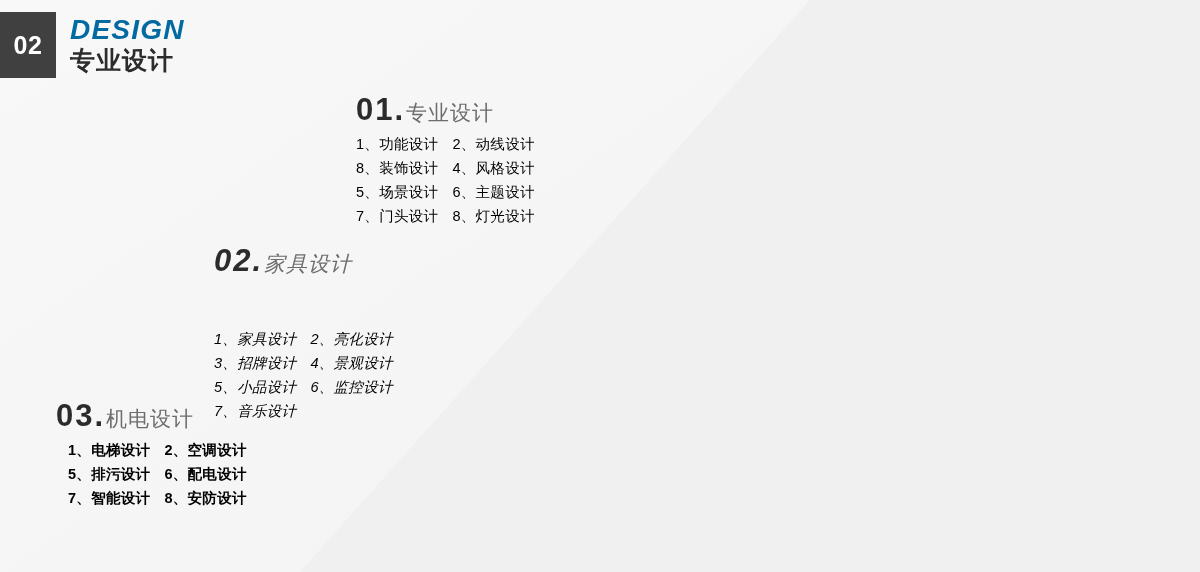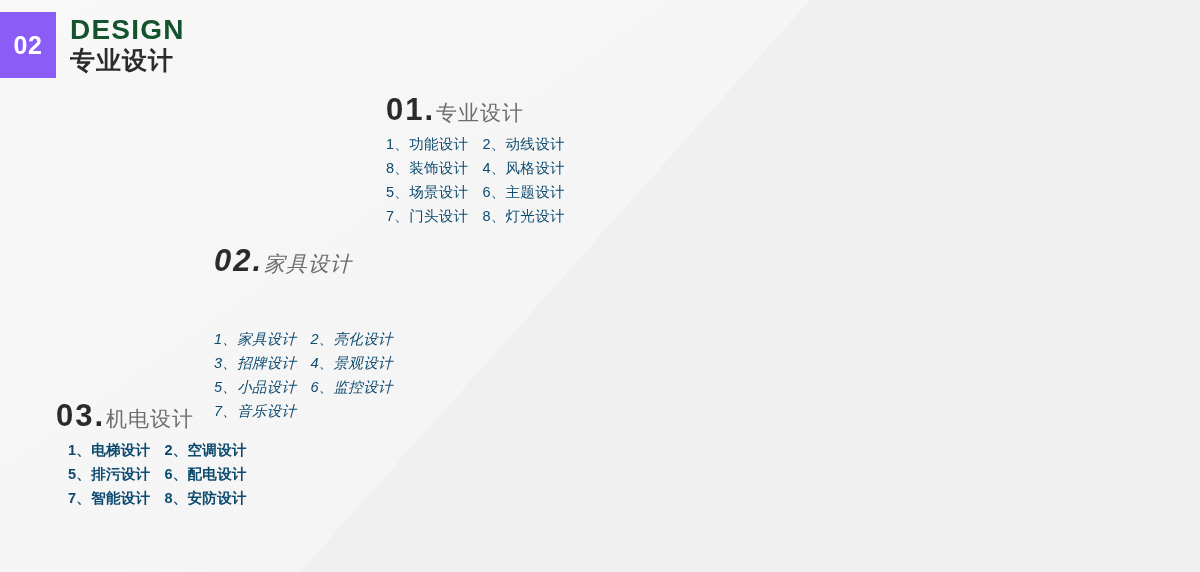"02" .num-badge { background: #8b5cf6 -> #404040 }
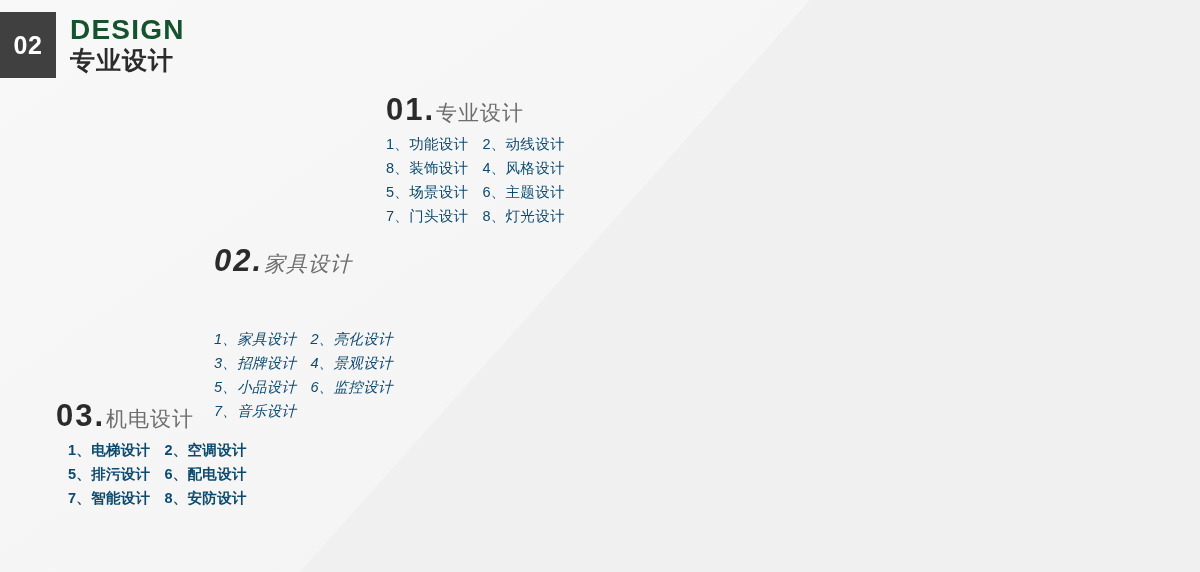"DESIGN" .header-en { color: #14532d -> #0369a1; font-style: none -> italic }
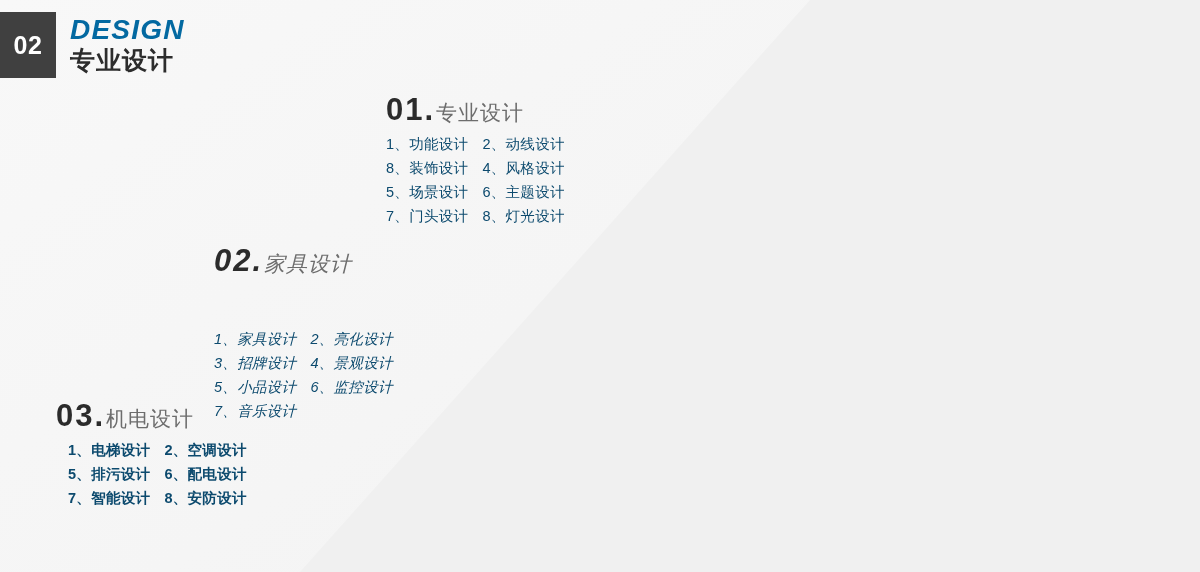"01." #section-01 { left: 386px -> 356px }
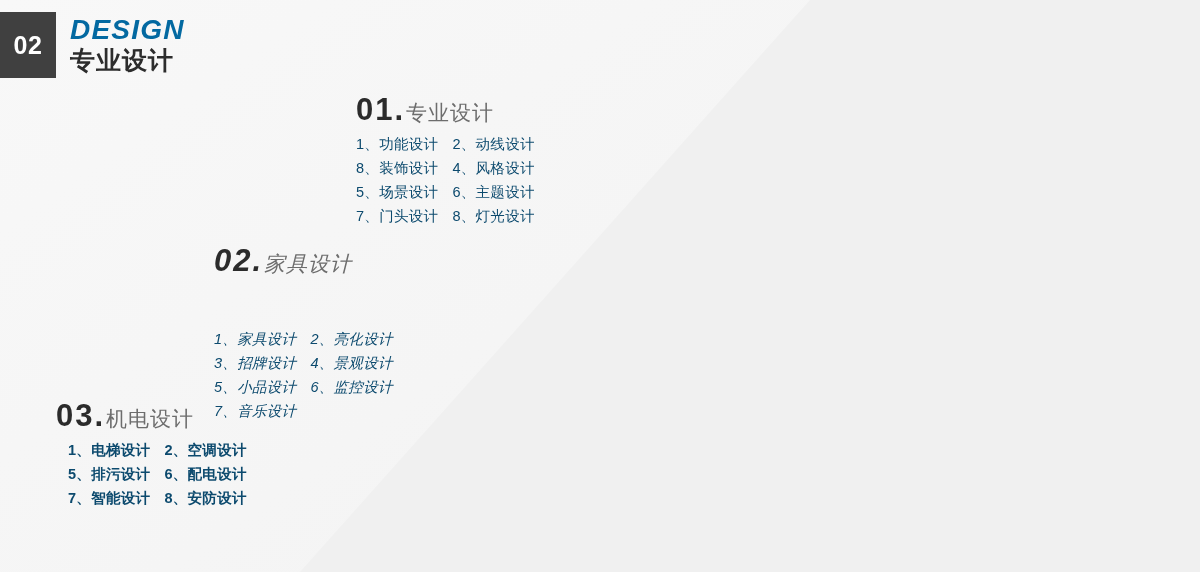"1、功能设计 2、动线设计" .sec-list li { color: #0c4a6e -> #000000 }
